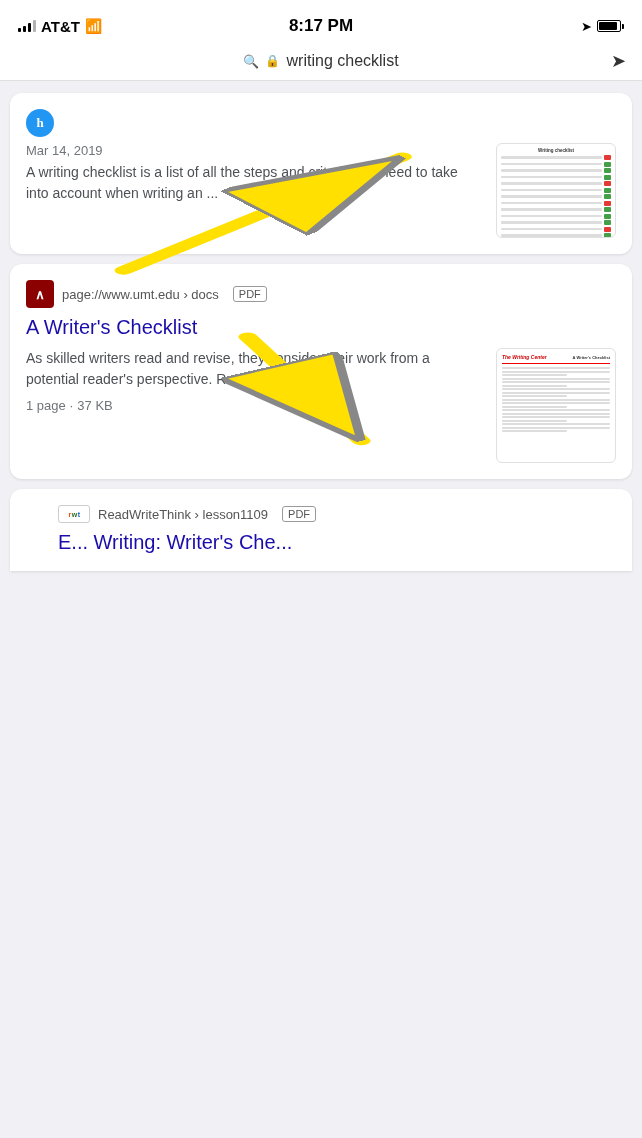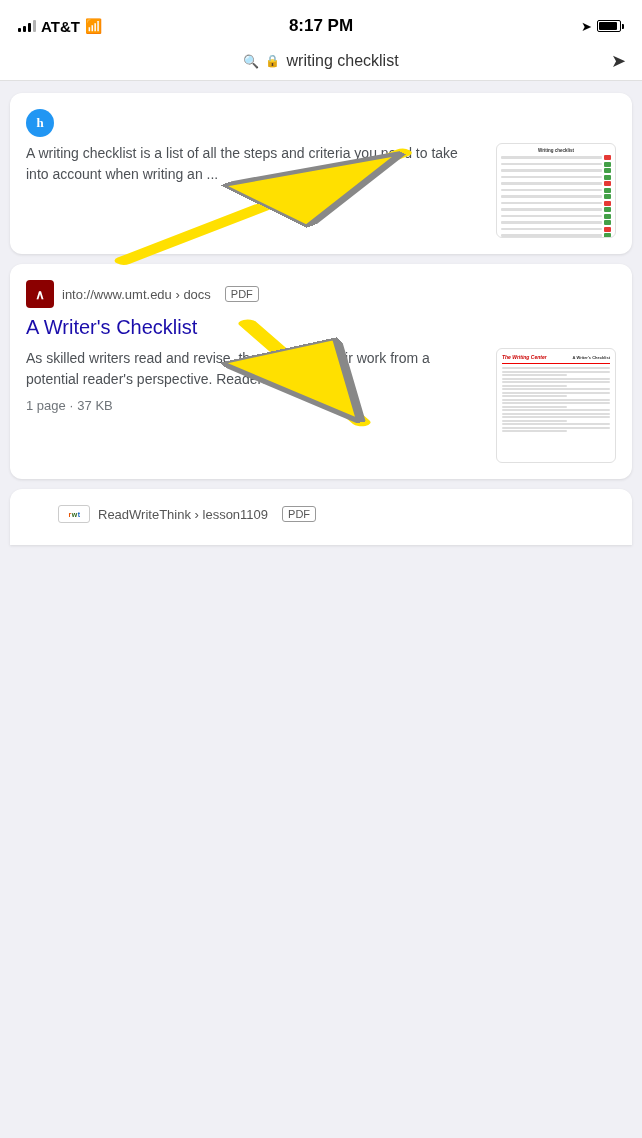"Mar 14, 2019" div.result-date { html: none -> <div>Mar 14, 2019</div> }
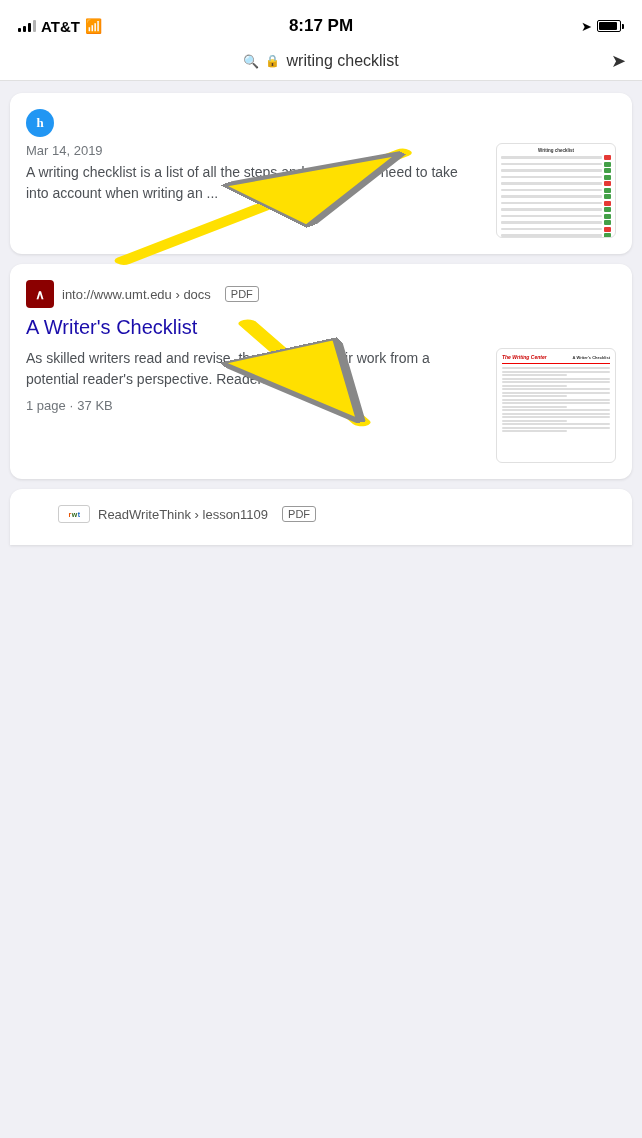"into://www.umt.edu › docs" span.site-url { text: into://www.umt.edu -> page://www.umt.edu }
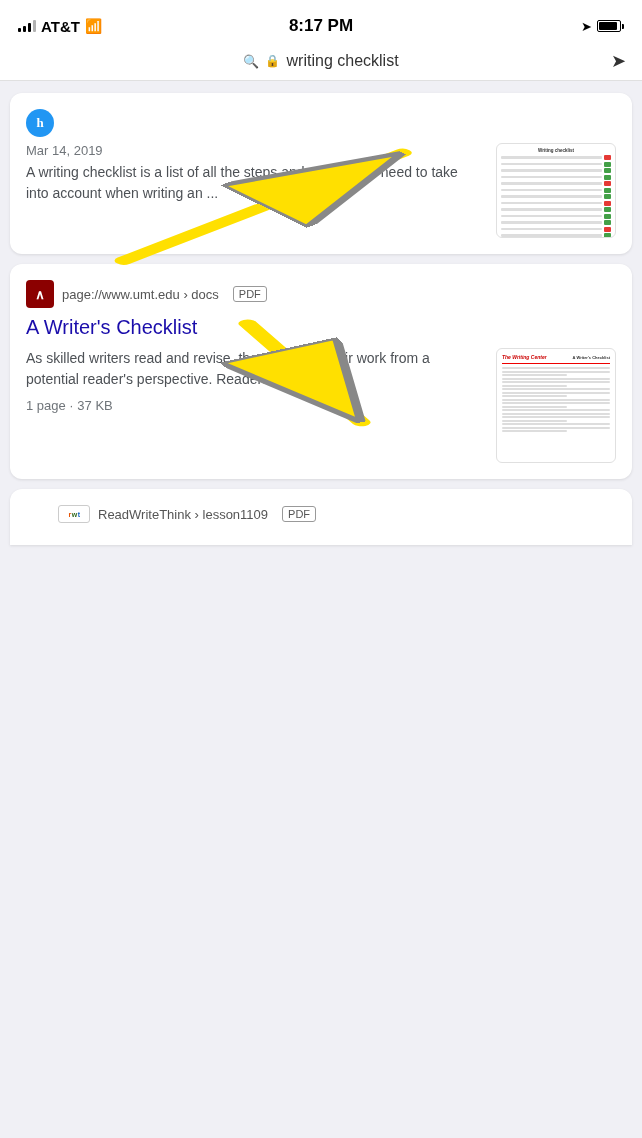"E... Writing: Writer's Che..." div.result-title-partial { html: none -> <div> <a>E... Writing: Writer's Che...</a> </div> }
